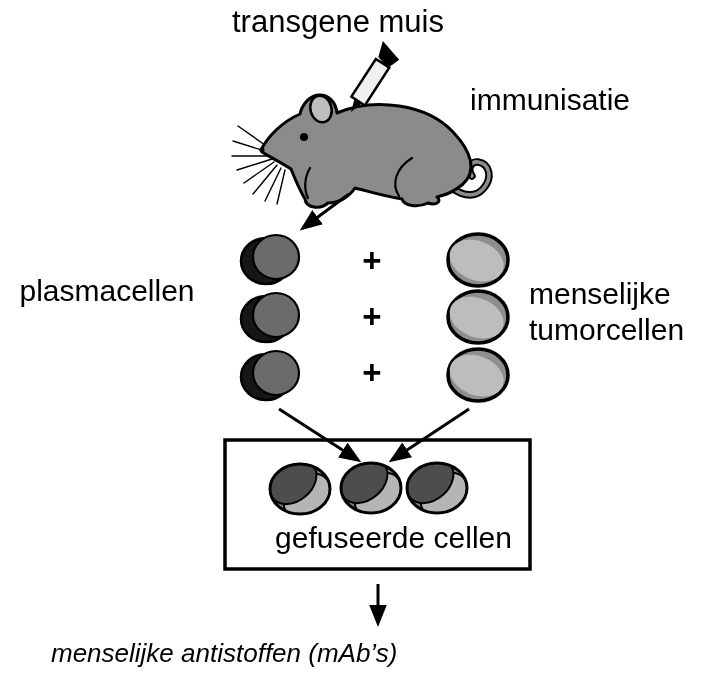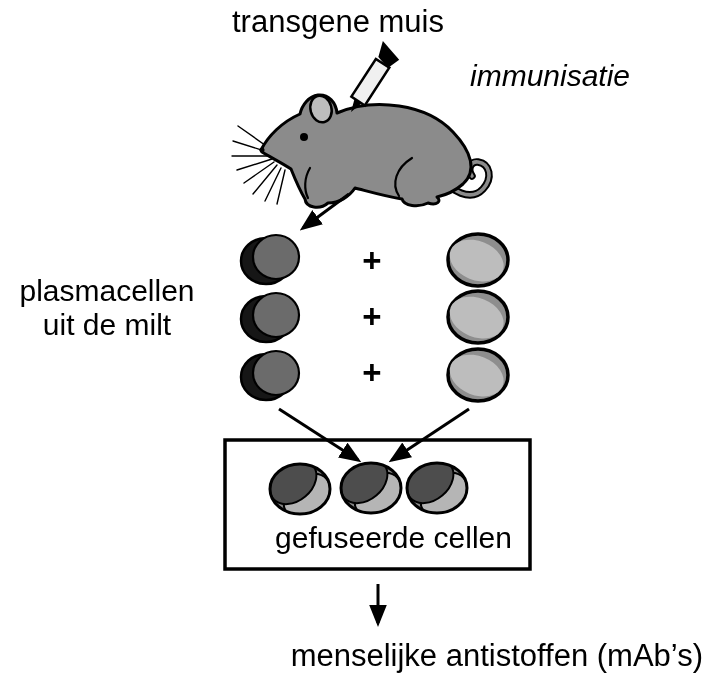"immunisatie" .immun { font-style: italic -> none; top: 59px -> 83px }
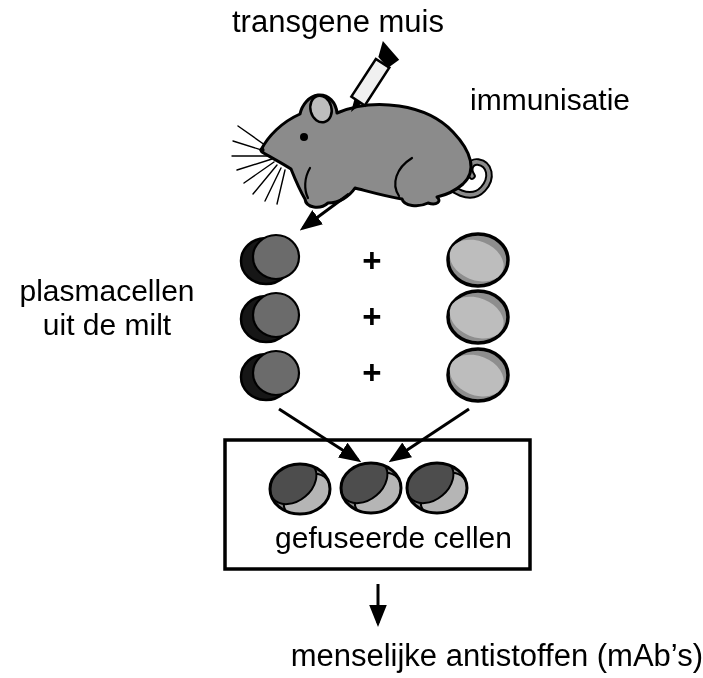"menselijke" div.label { html: none -> <div> <div>menselijke</div> <div>tumorcellen</div> </div> }
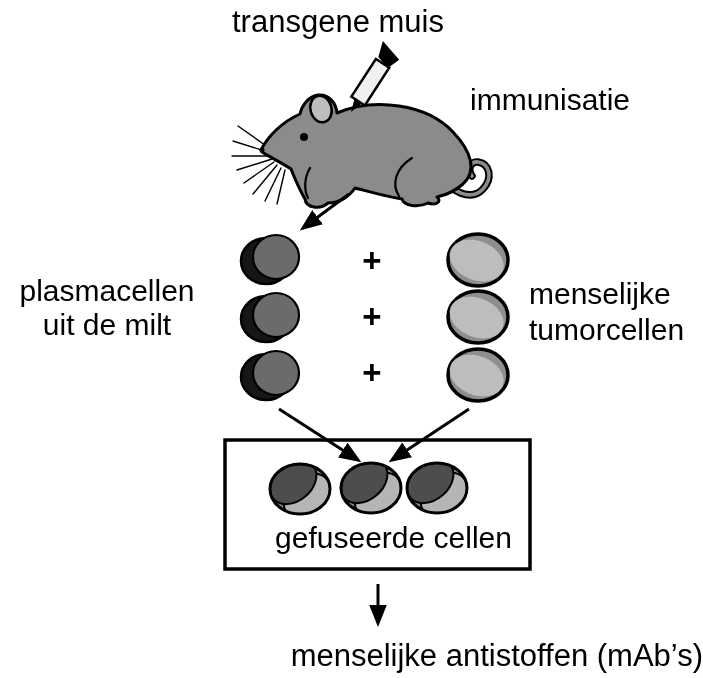"uit de milt" div { html: <div>uit de milt</div> -> none }
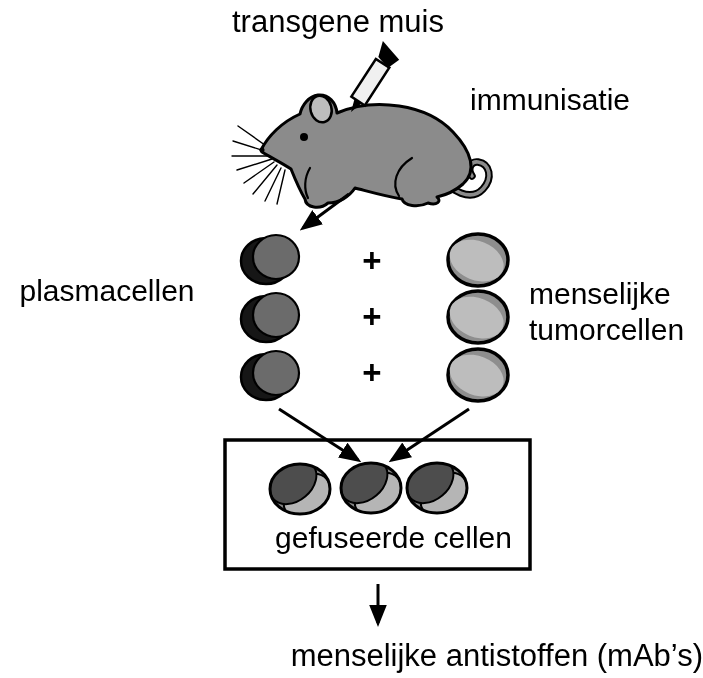"menselijke antistoffen (mAb’s)" .out-lab { font-size: 31px -> 26px; font-style: none -> italic; text-align: right -> left }
